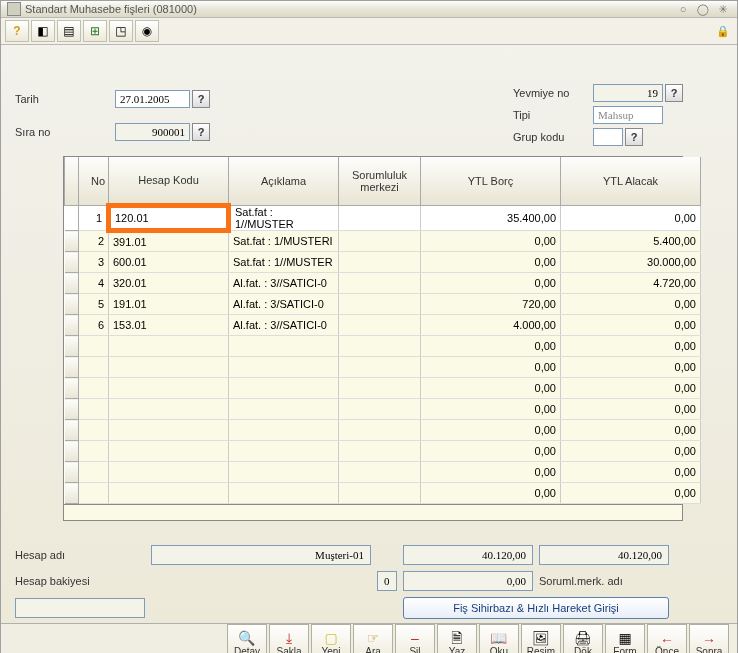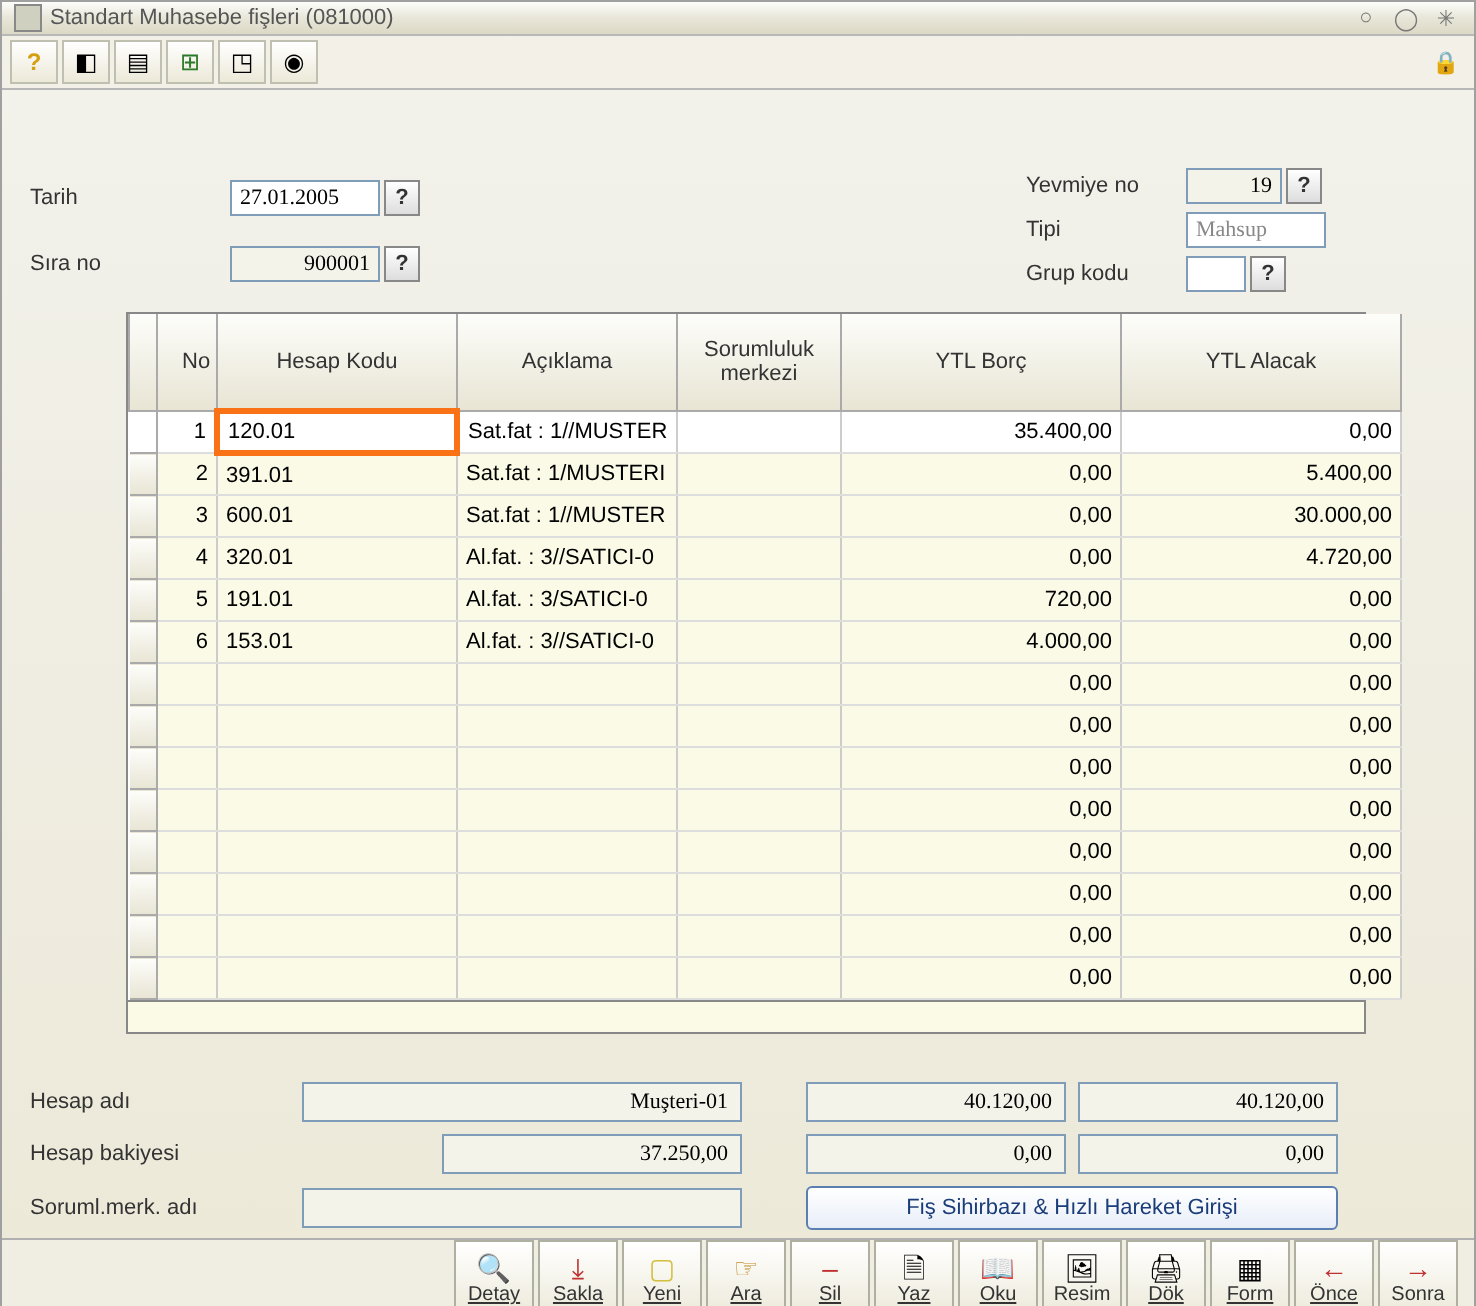"19" input.form-input { width: 48px -> 70px }
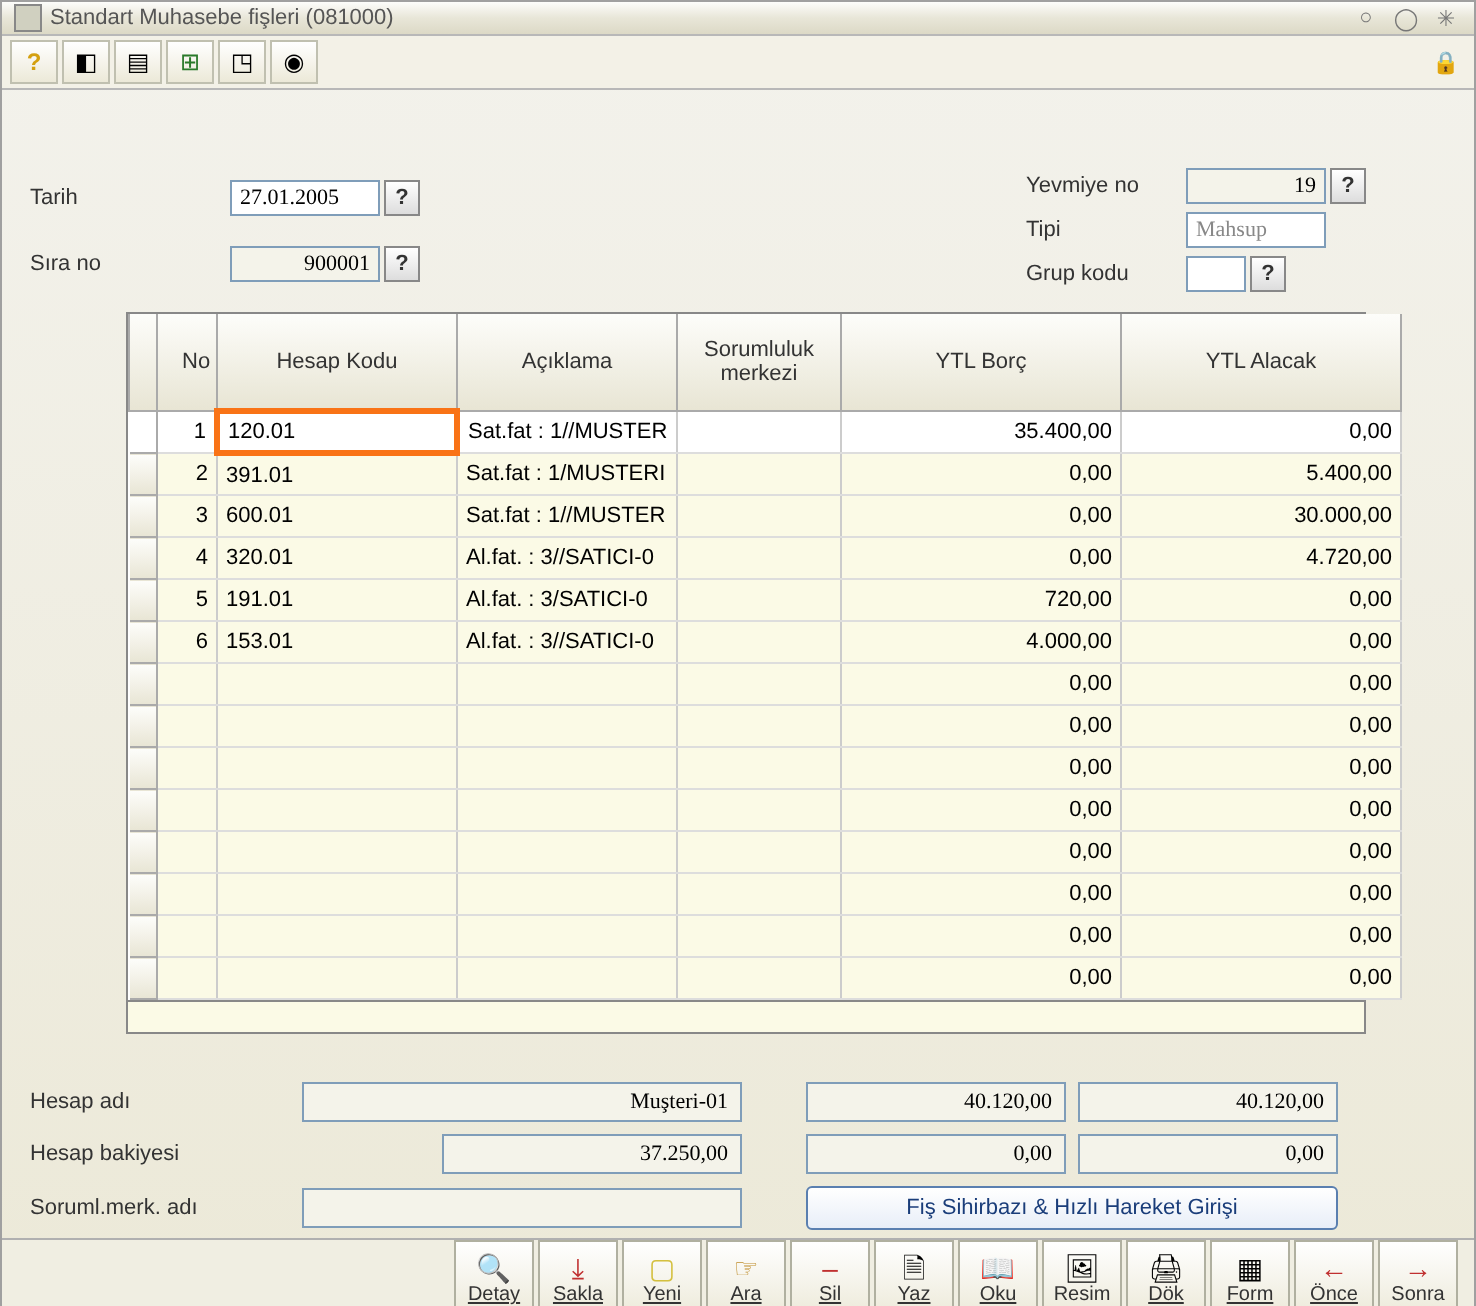"120.01" .grid tr.sel td.cell-hesap { border: 3px solid #f97316 -> 5px solid #f97316 }
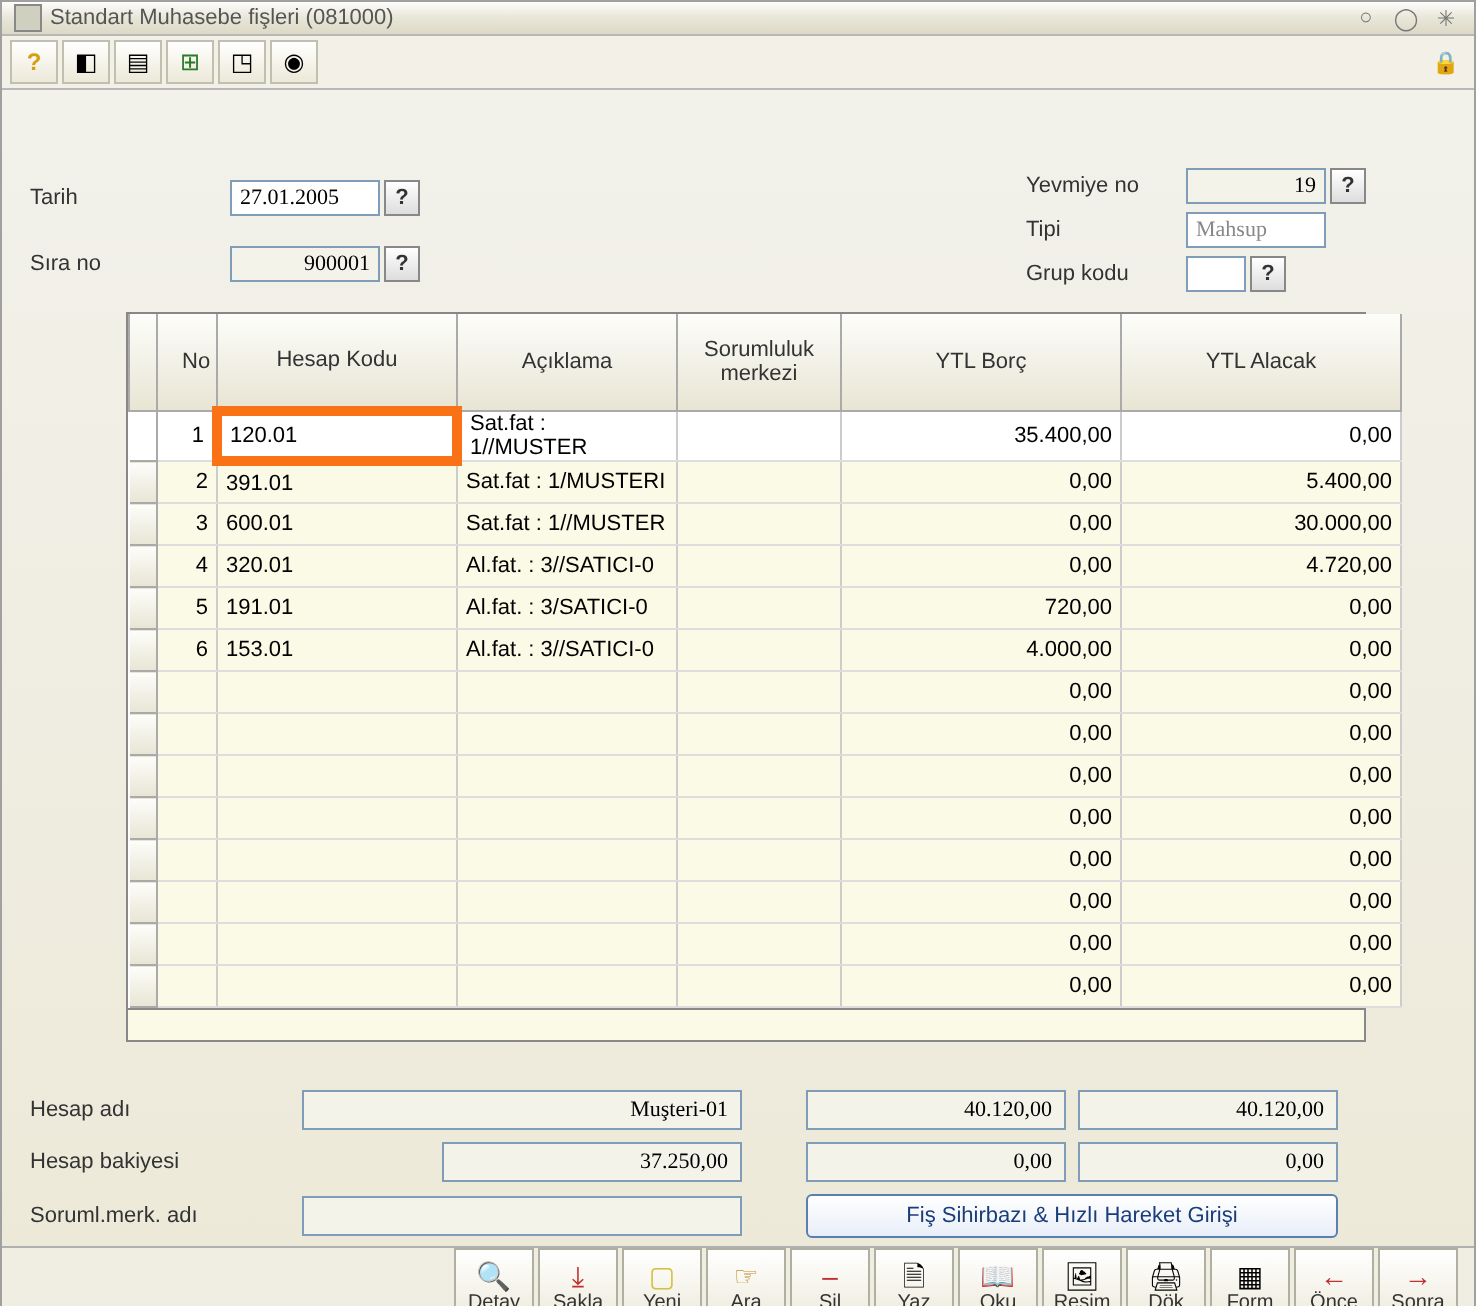"37.250,00" input.bf-input { html: <input> -> none }
